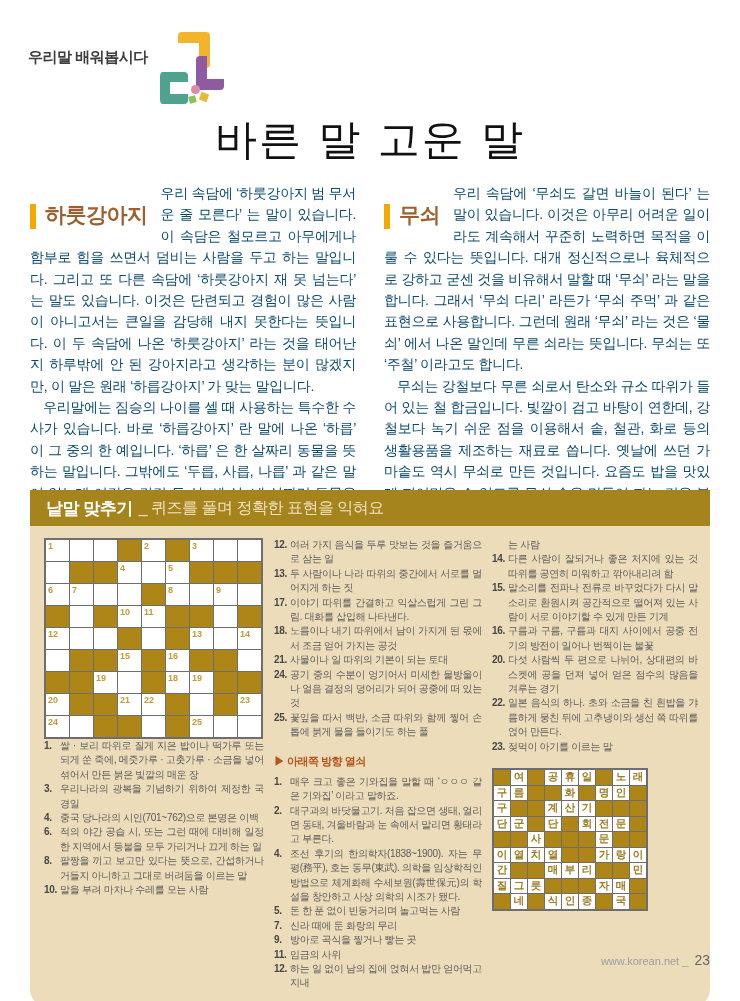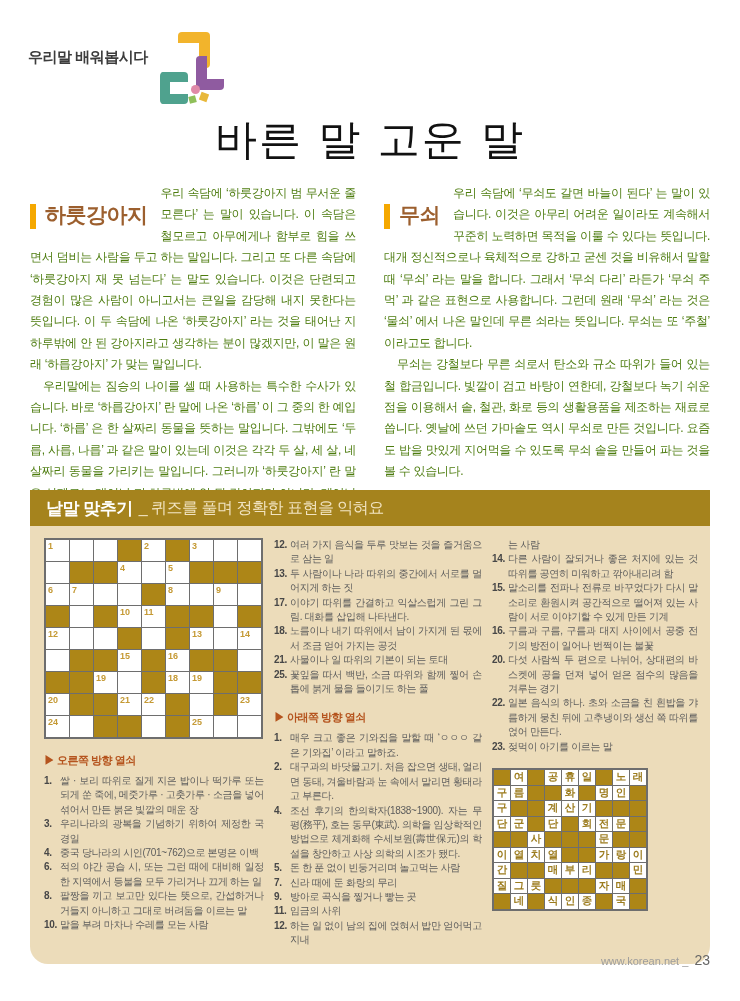"우리 속담에 ‘하룻강아지 범 무서운" .body-text { color: #4d7c0f -> #0c4a6e; font-size: 12px -> 14px }
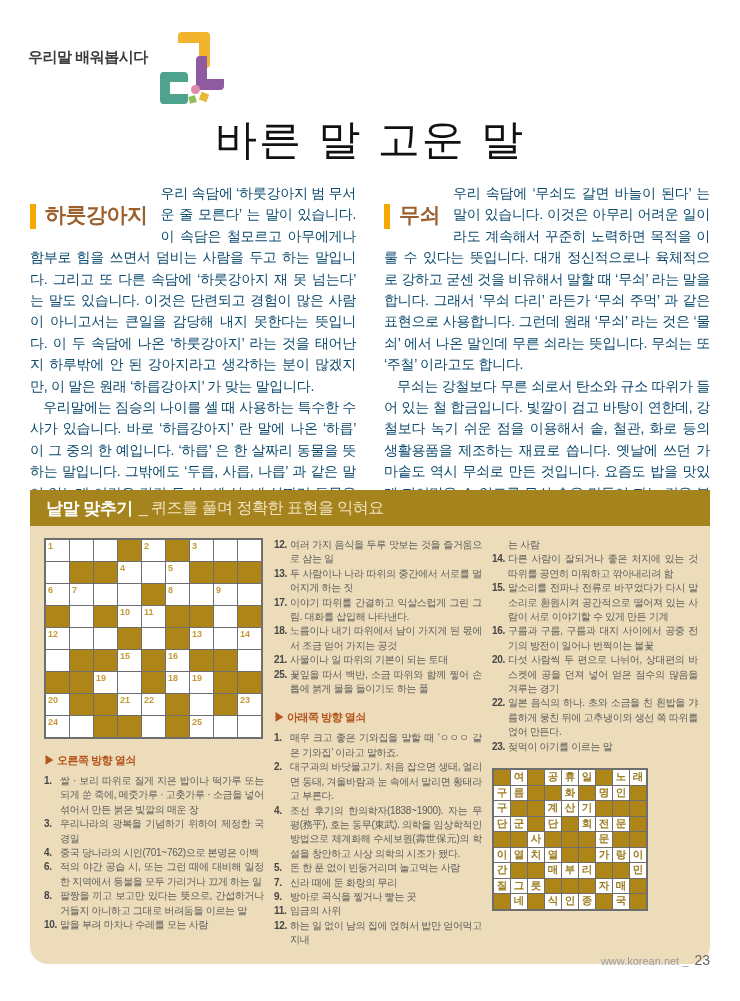"24." div.clue { html: none -> <div> <span>24.</span> <span>공기 중의 수분이 엉기어서 미세한 물방울이나 얼음 결정의 덩어리가 되어 공중에 떠 있는 것</span> </div> }
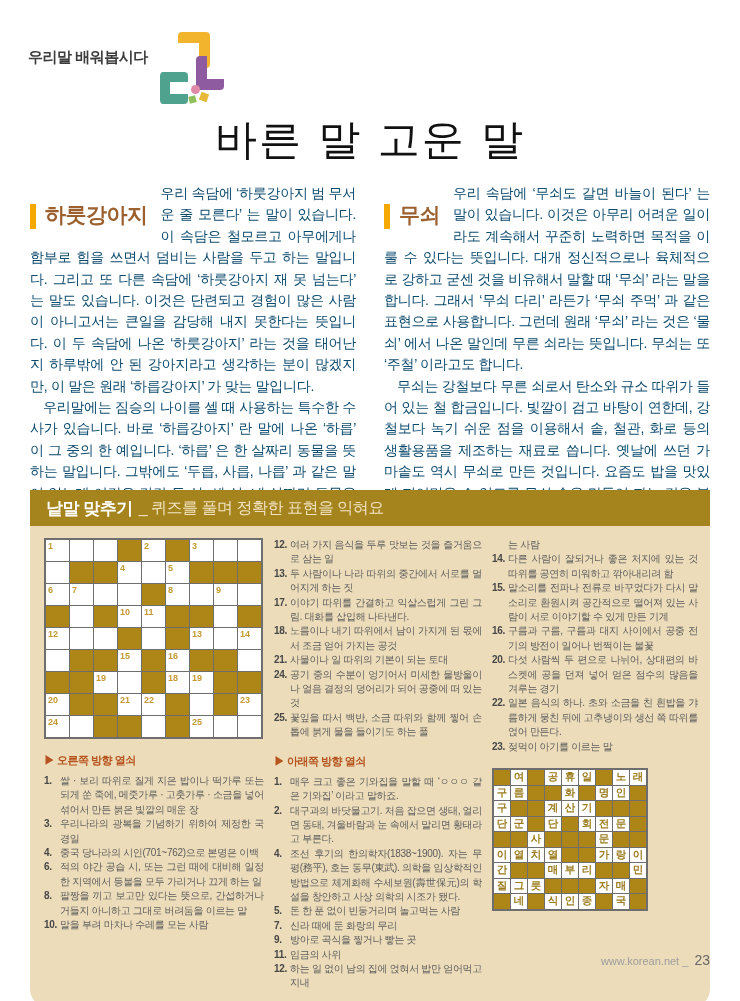"▶ 오른쪽 방향 열쇠" div.clue-header { html: <div>▶ 오른쪽 방향 열쇠</div> -> none }
